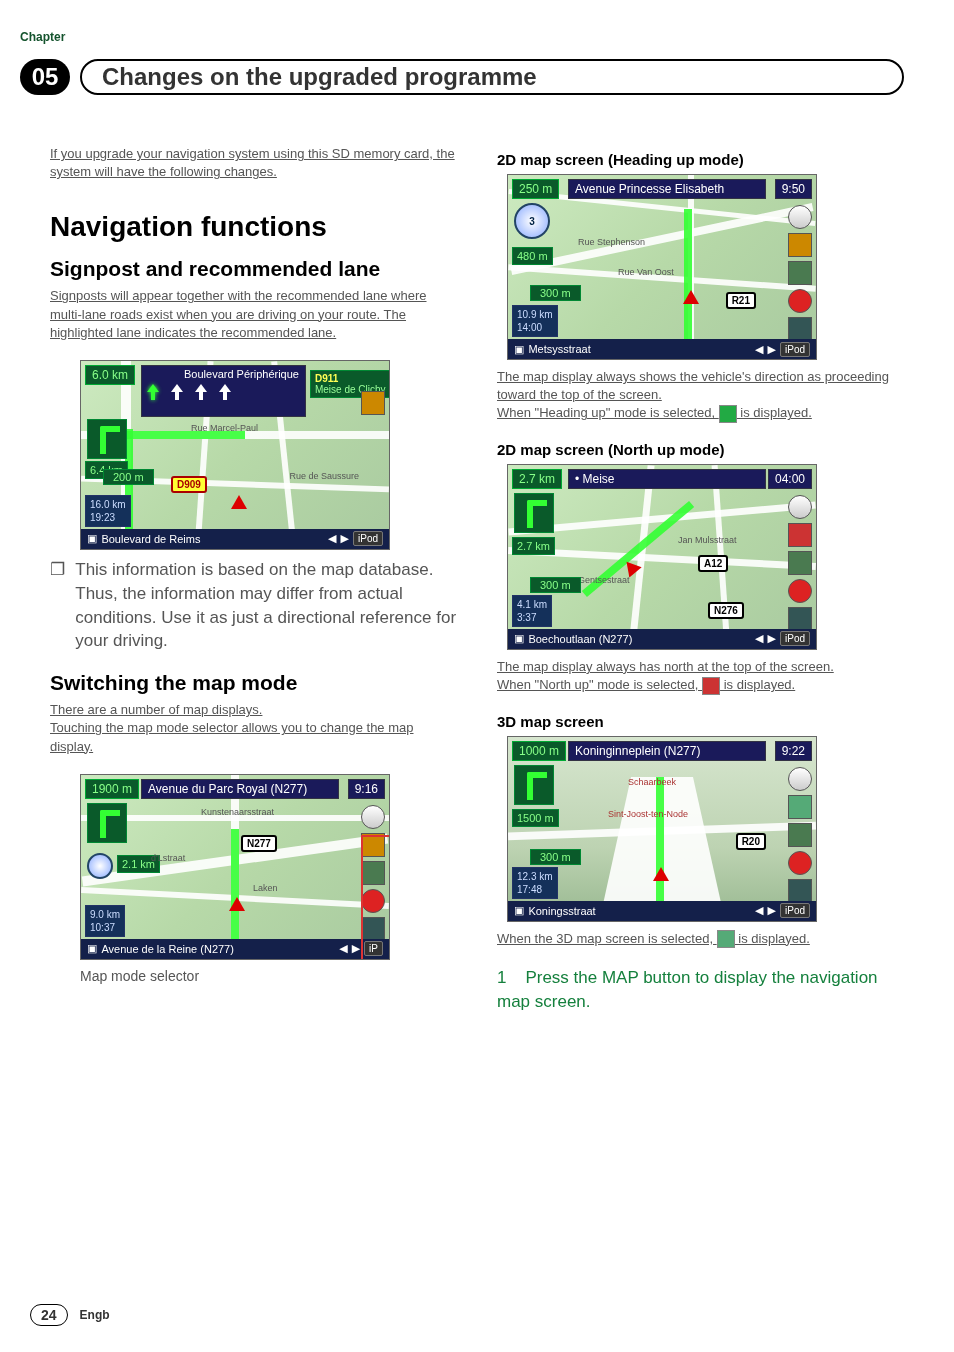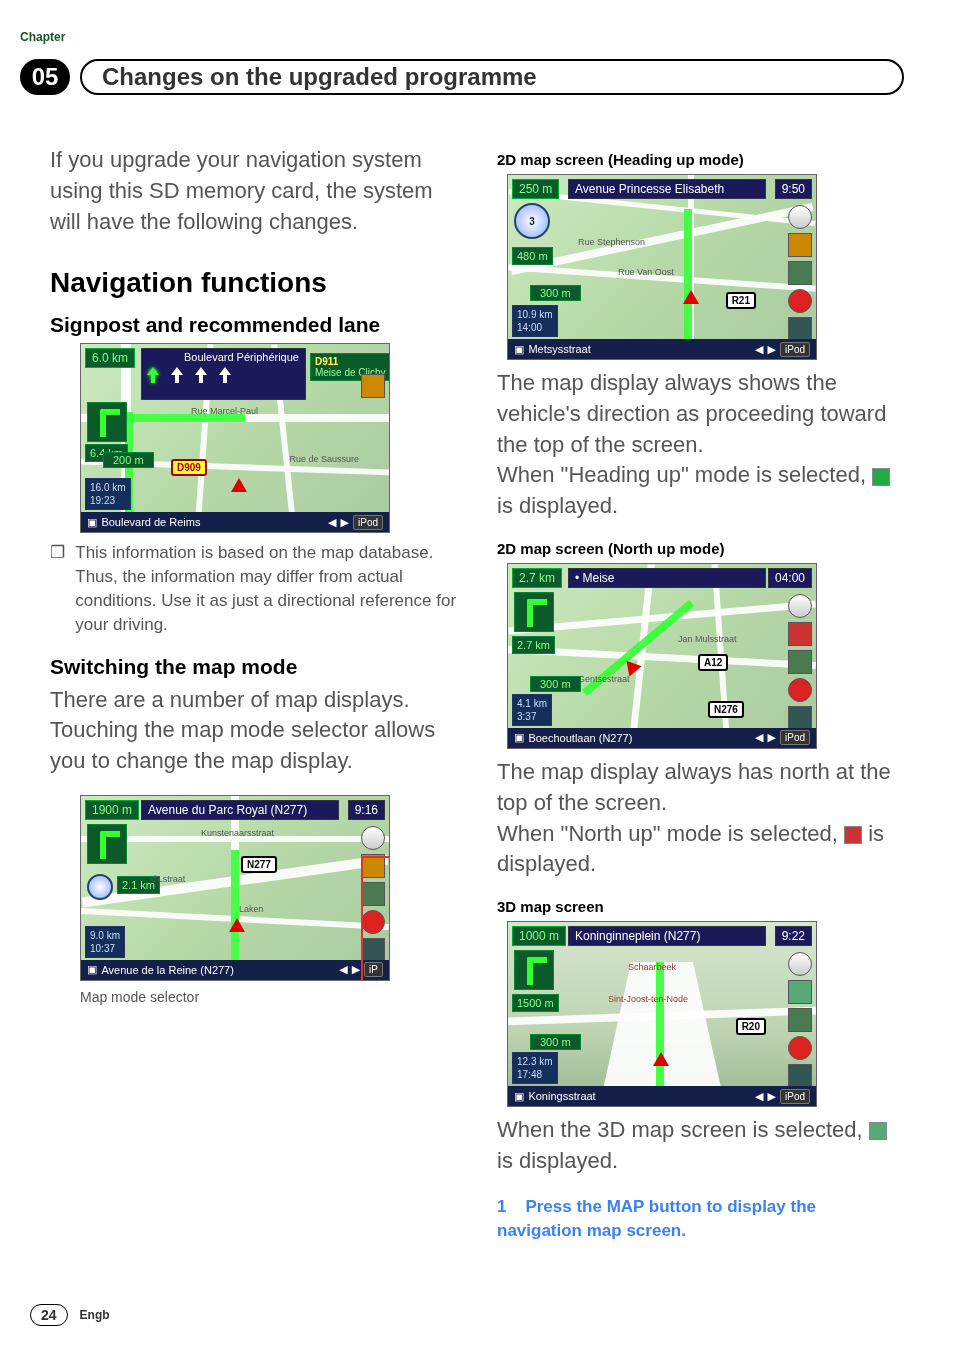"If you upgrade your navigation" .body-text { font-size: 22px -> 13px; text-decoration: none -> underline }
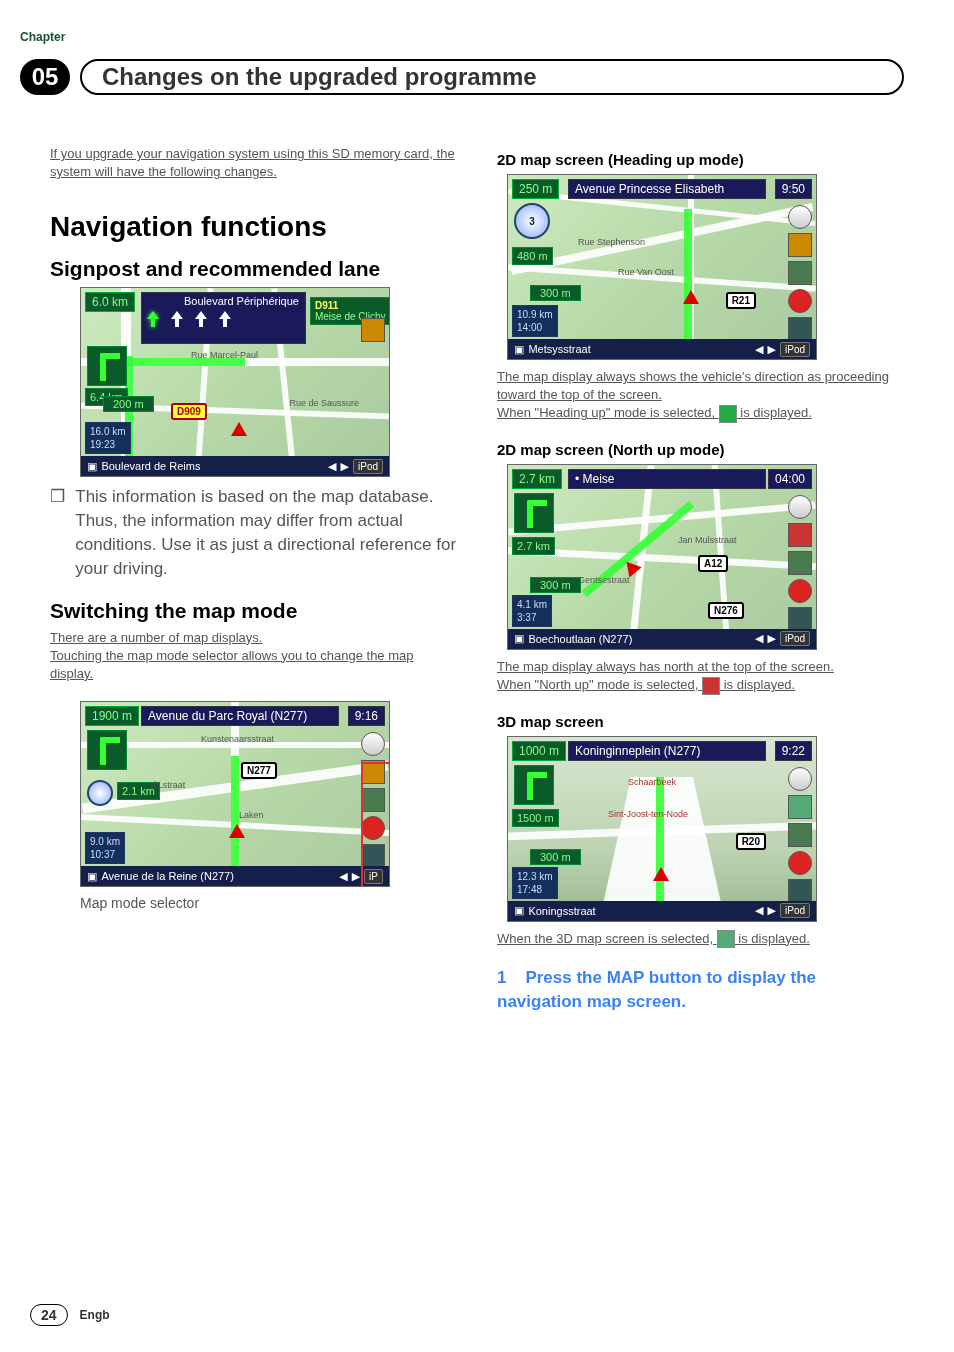"Signposts will appear together with" p.body-text { html: none -> <p>Signposts will appear together with the recommended lane where multi-lane roads exist when you are driving on your route. The highlighted lane indicates the recommended lane.</p> }
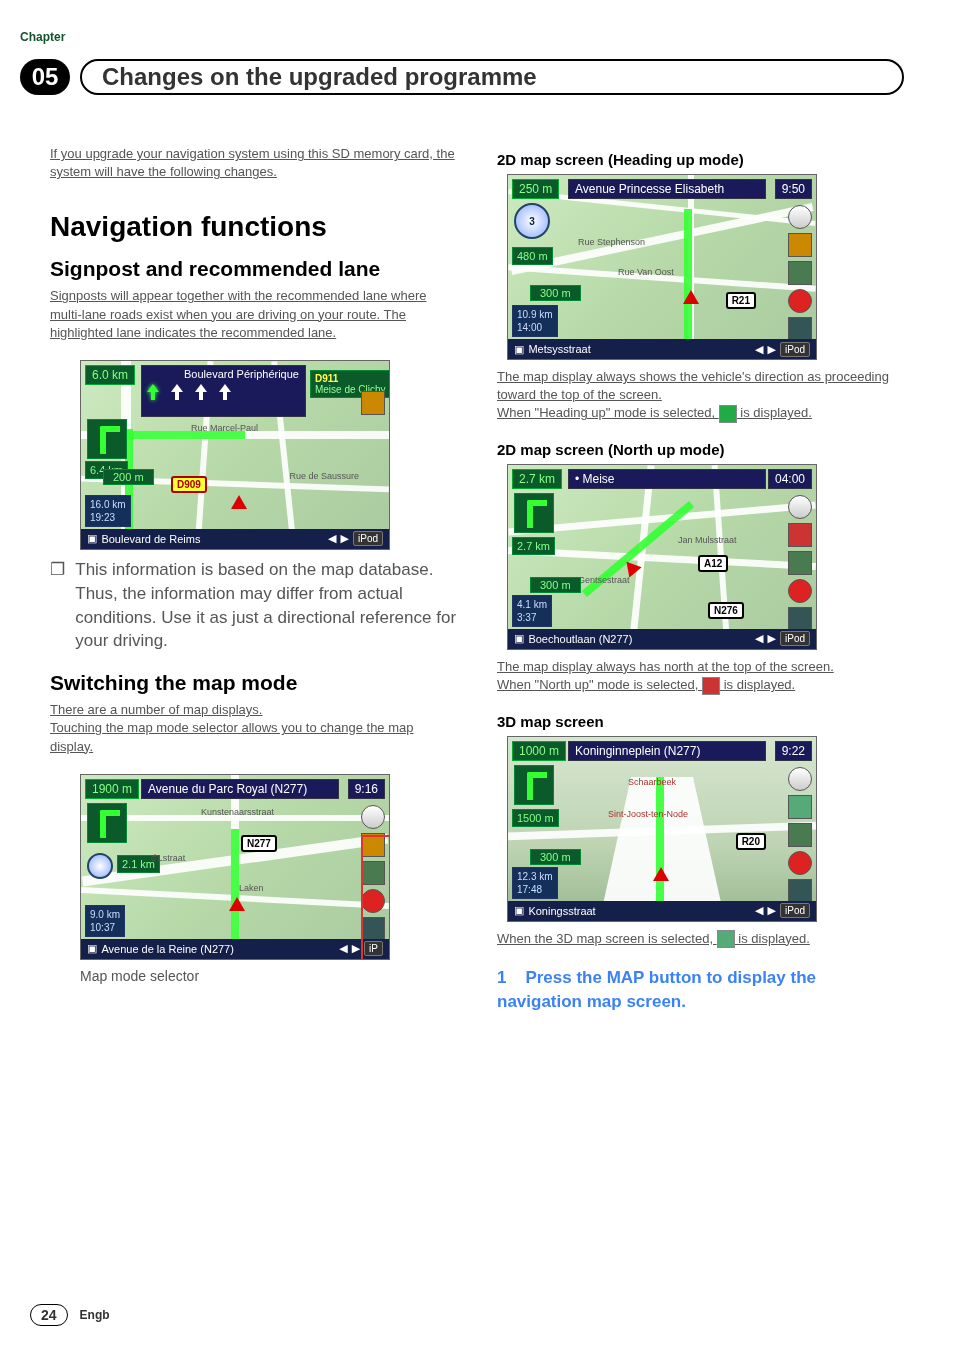"Laken" div.street-label { left: 158px -> 172px }
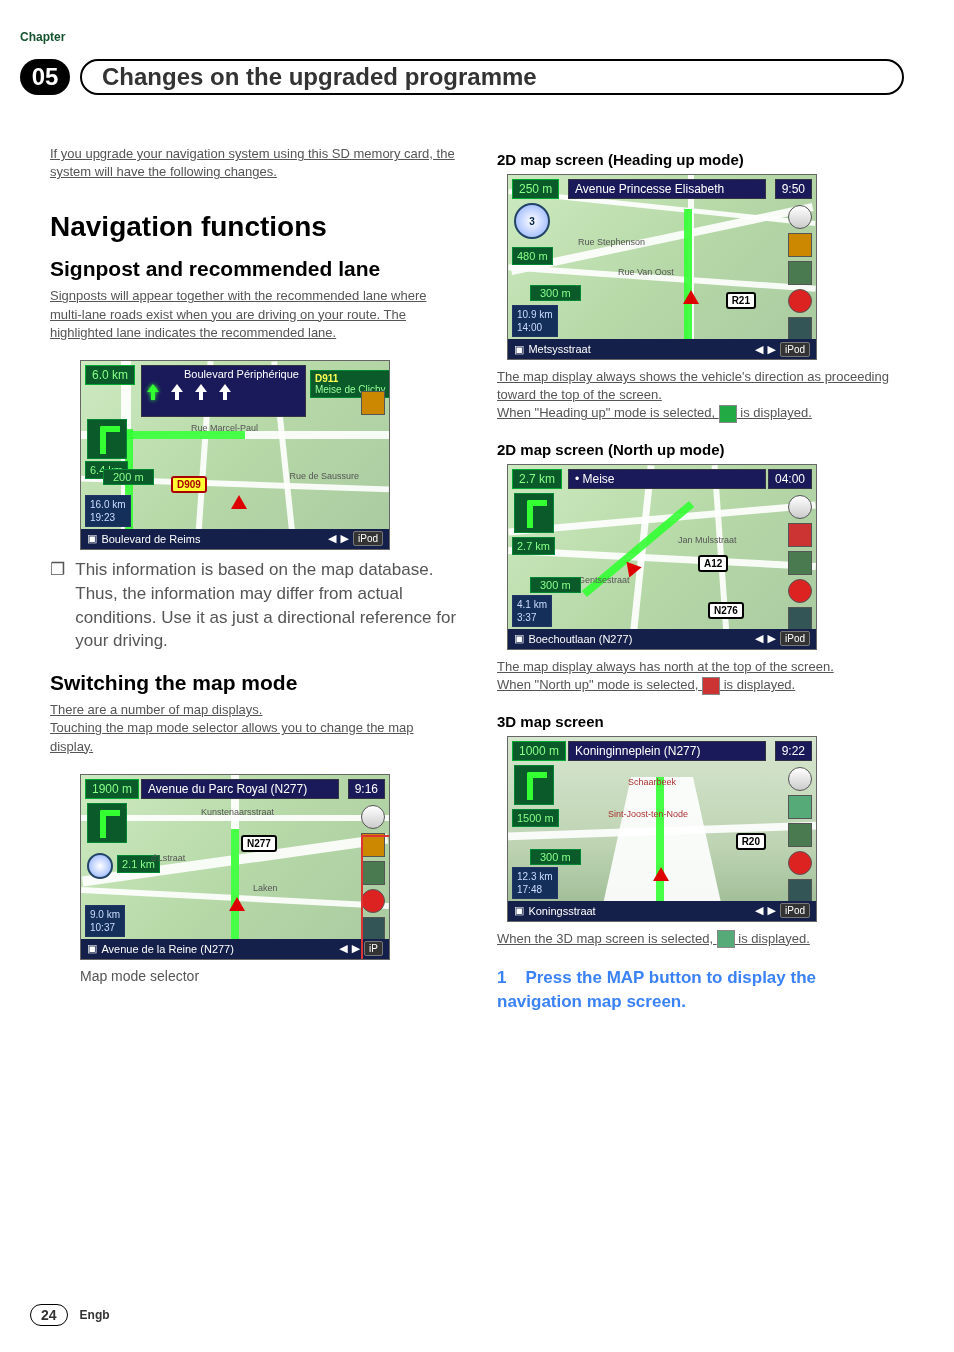"1 Press the MAP button" .inst-row { color: #3b82f6 -> #15803d; font-weight: bold -> normal }
